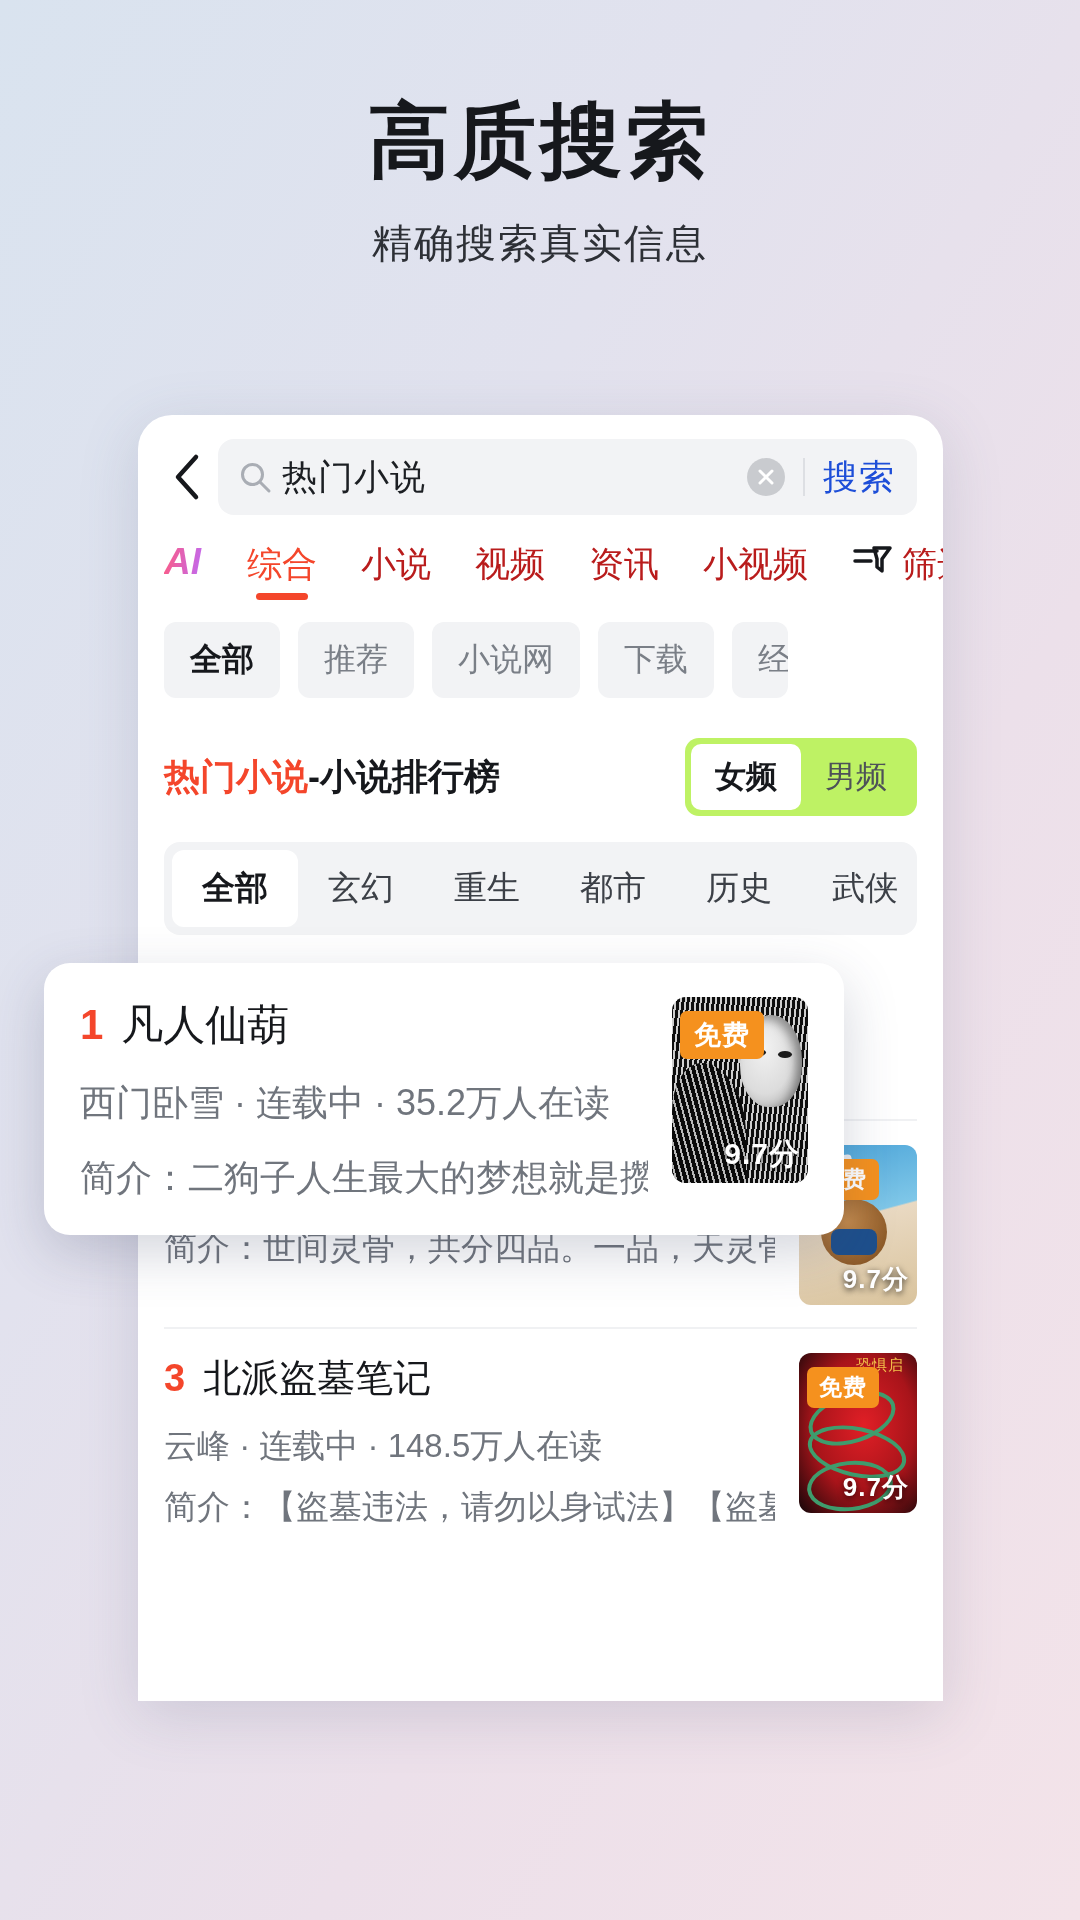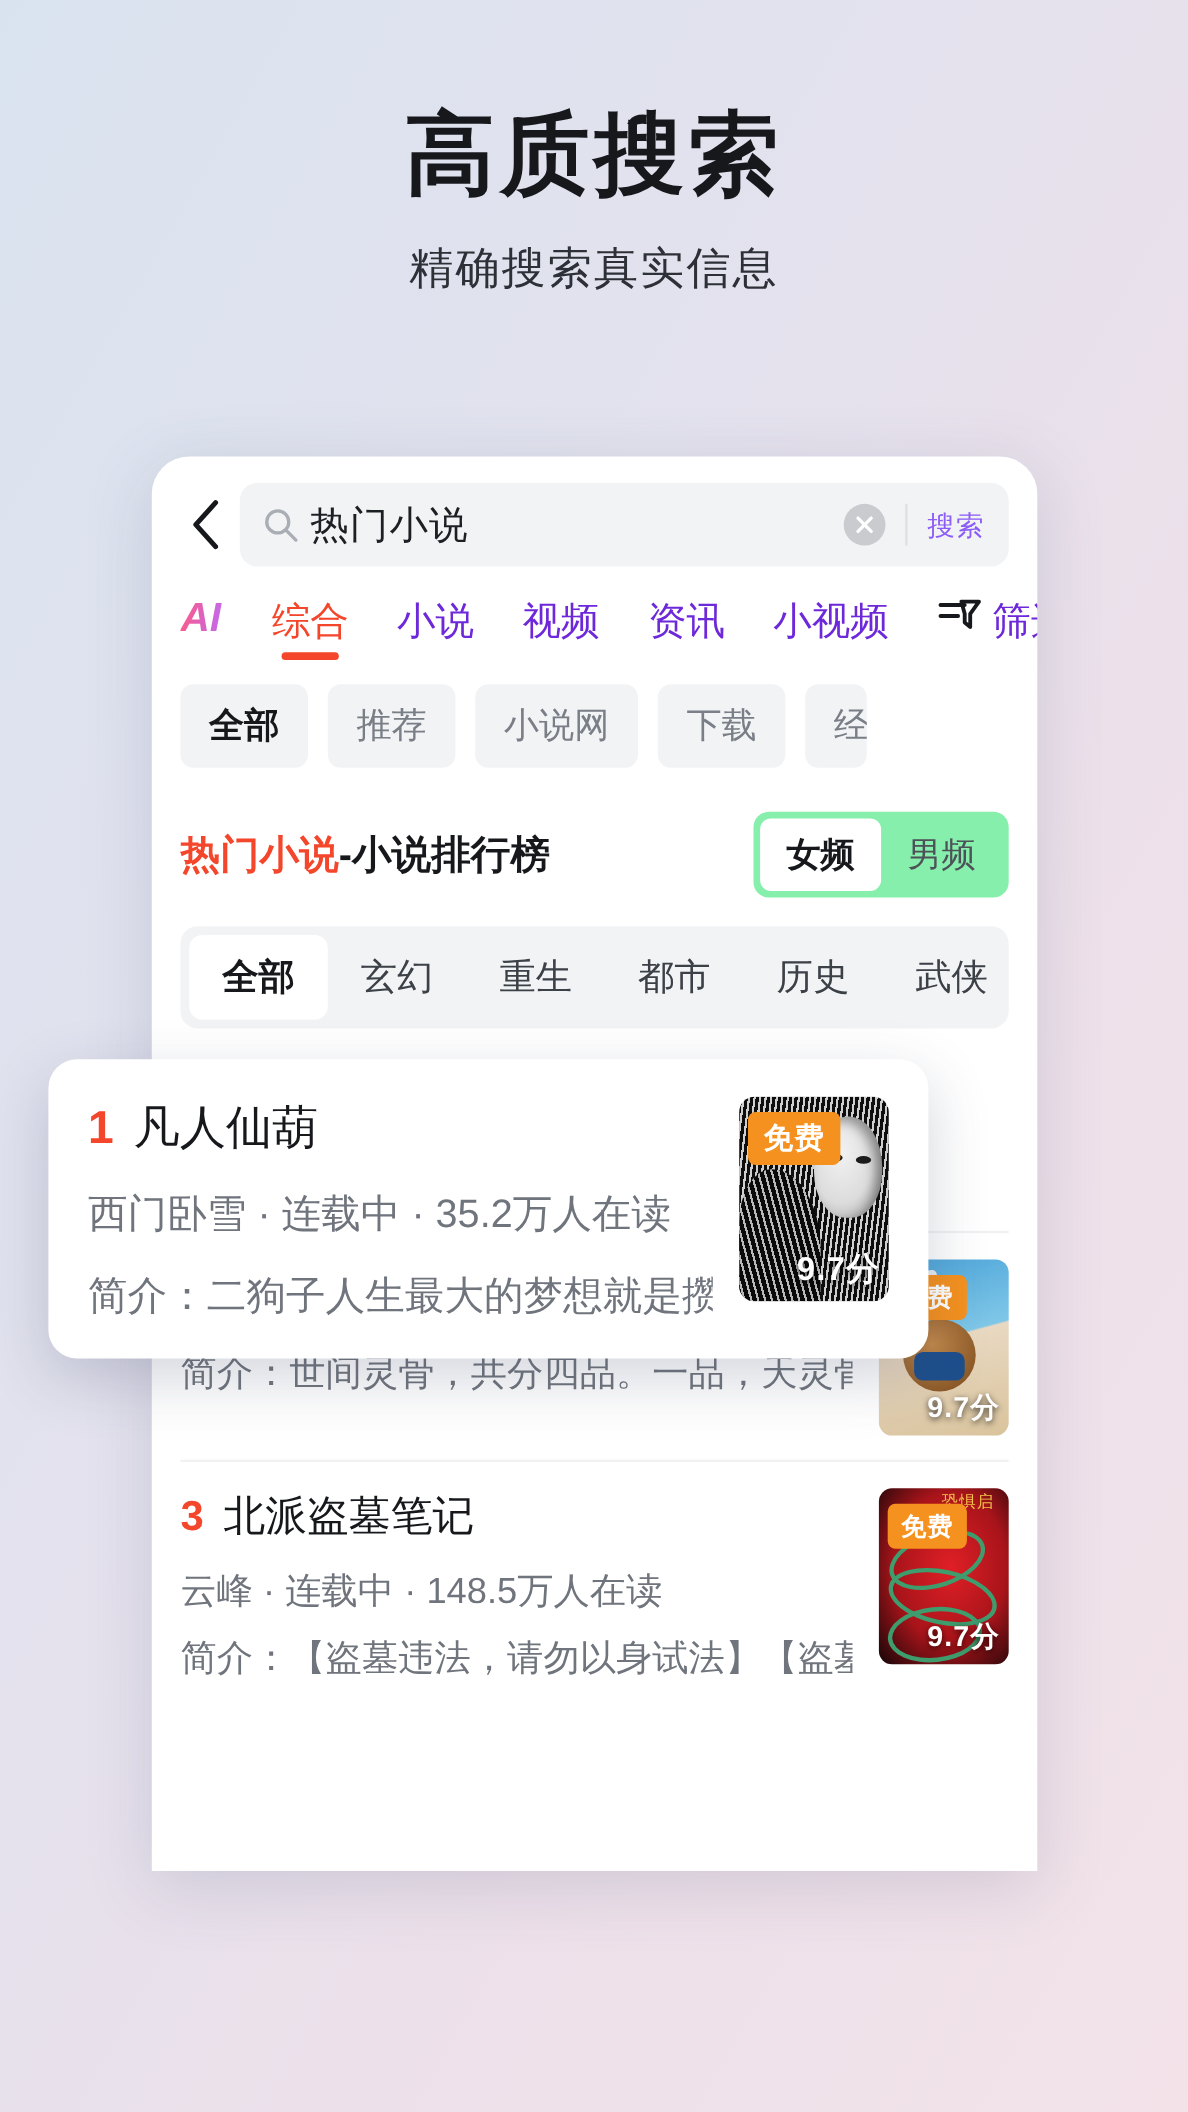"搜索" .search-btn { color: #8b5cf6 -> #1d4ed8; font-size: 25px -> 35px }
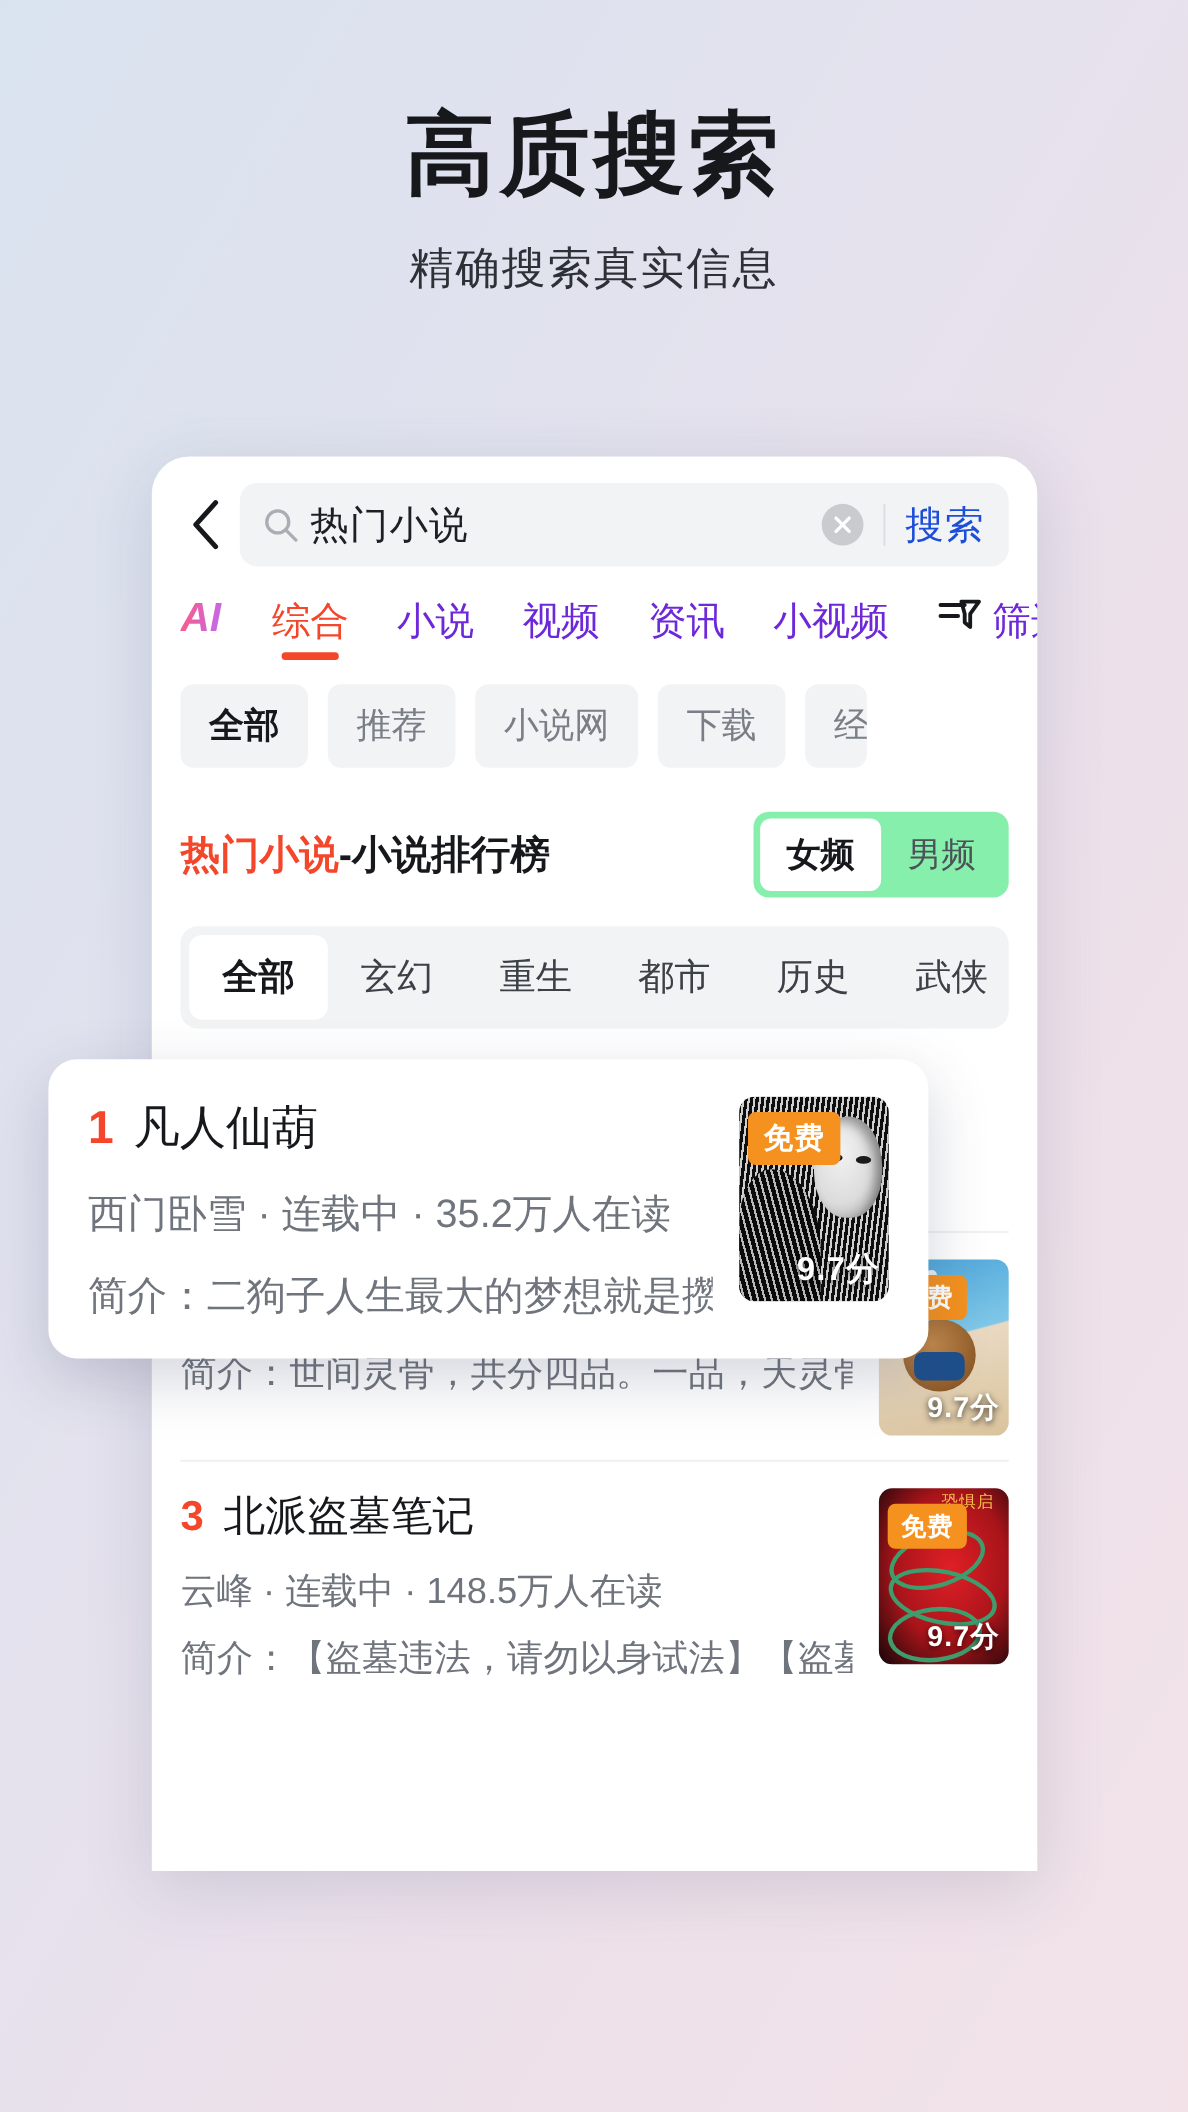"小说" .tab { color: #6d28d9 -> #b91c1c }
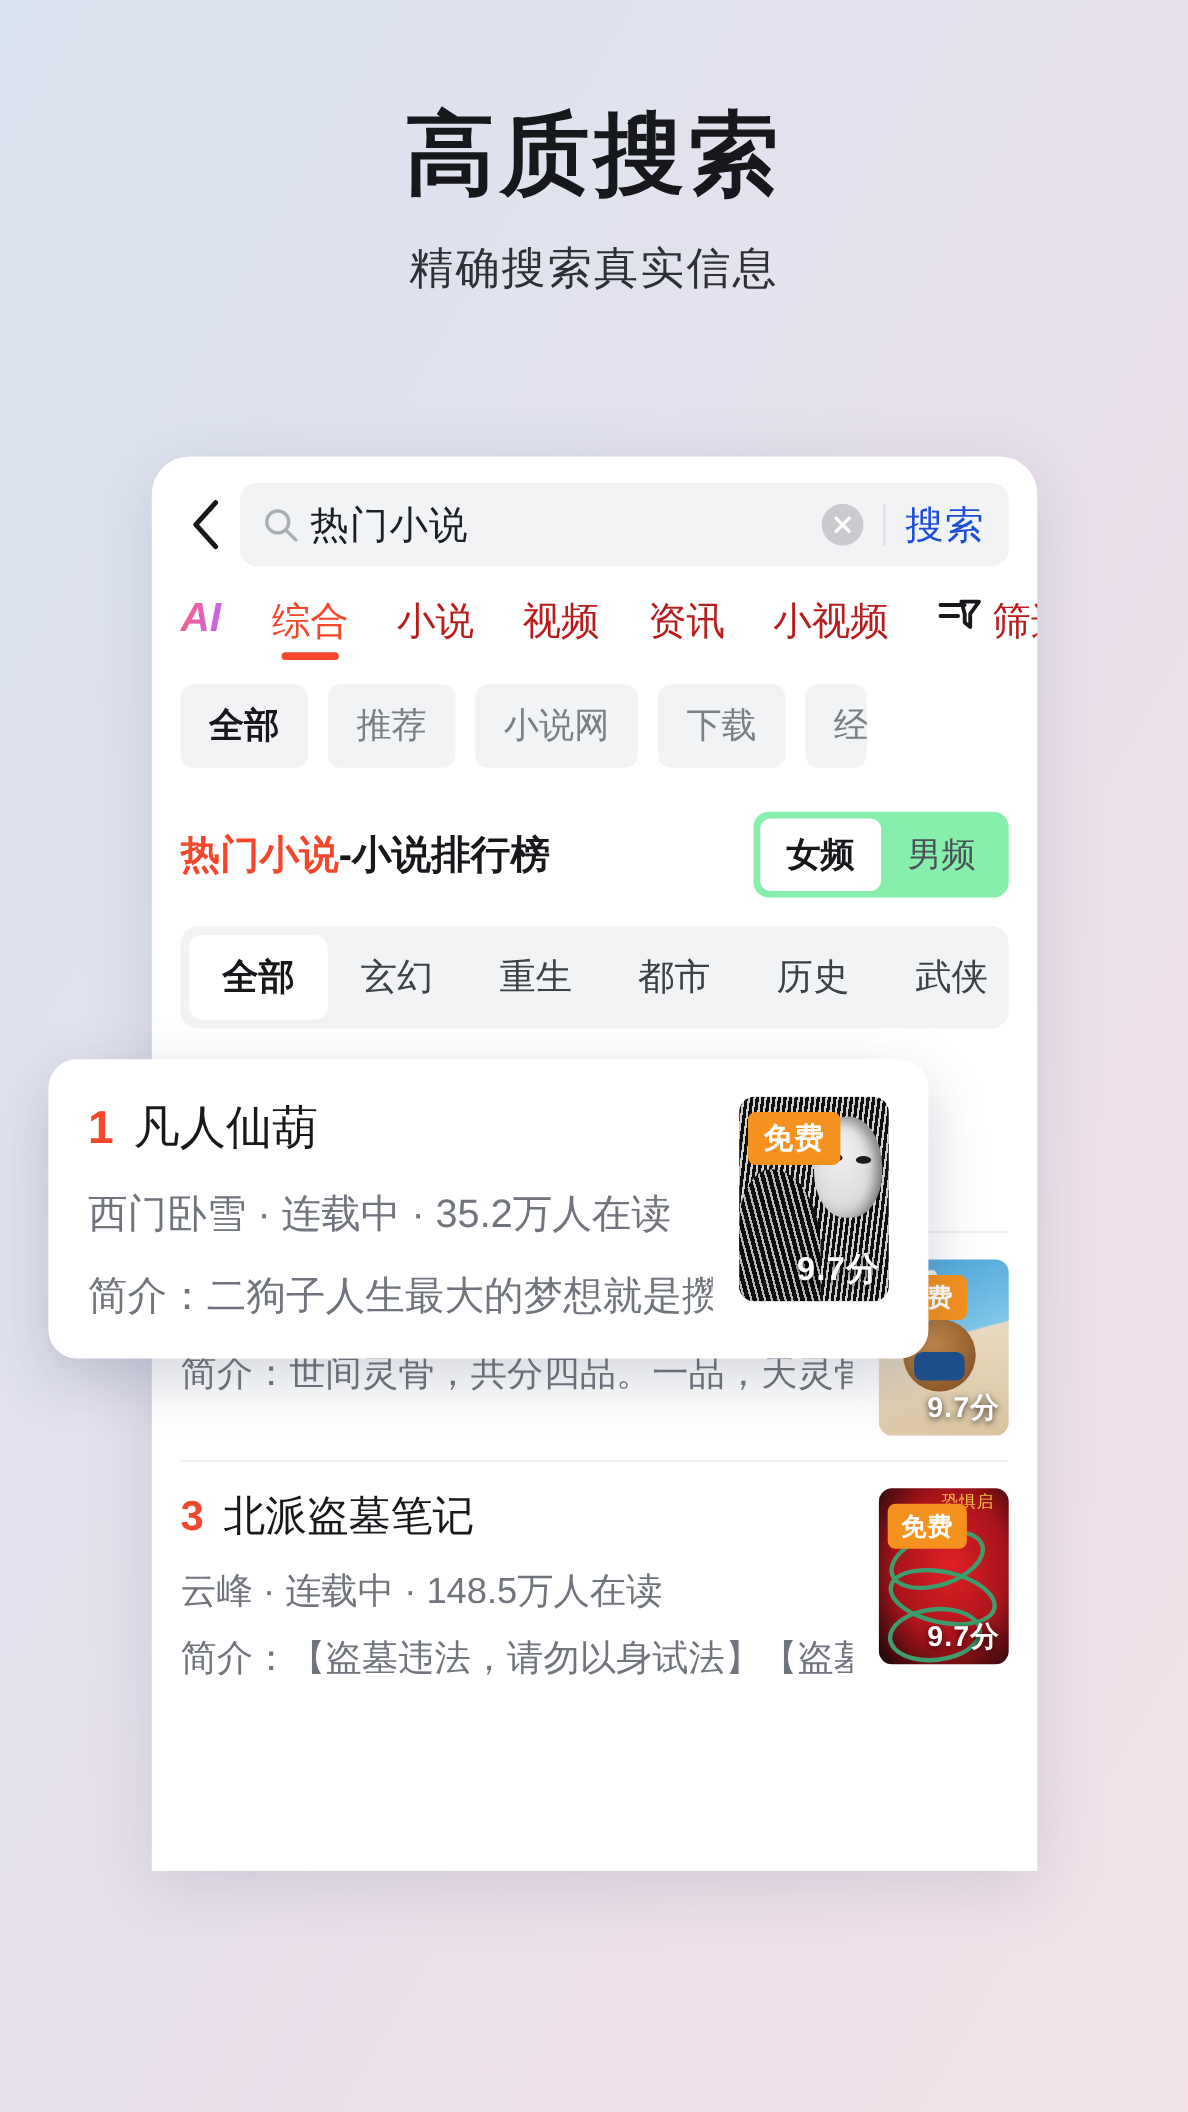"女频" .toggle { background: #86efac -> #bef264 }
